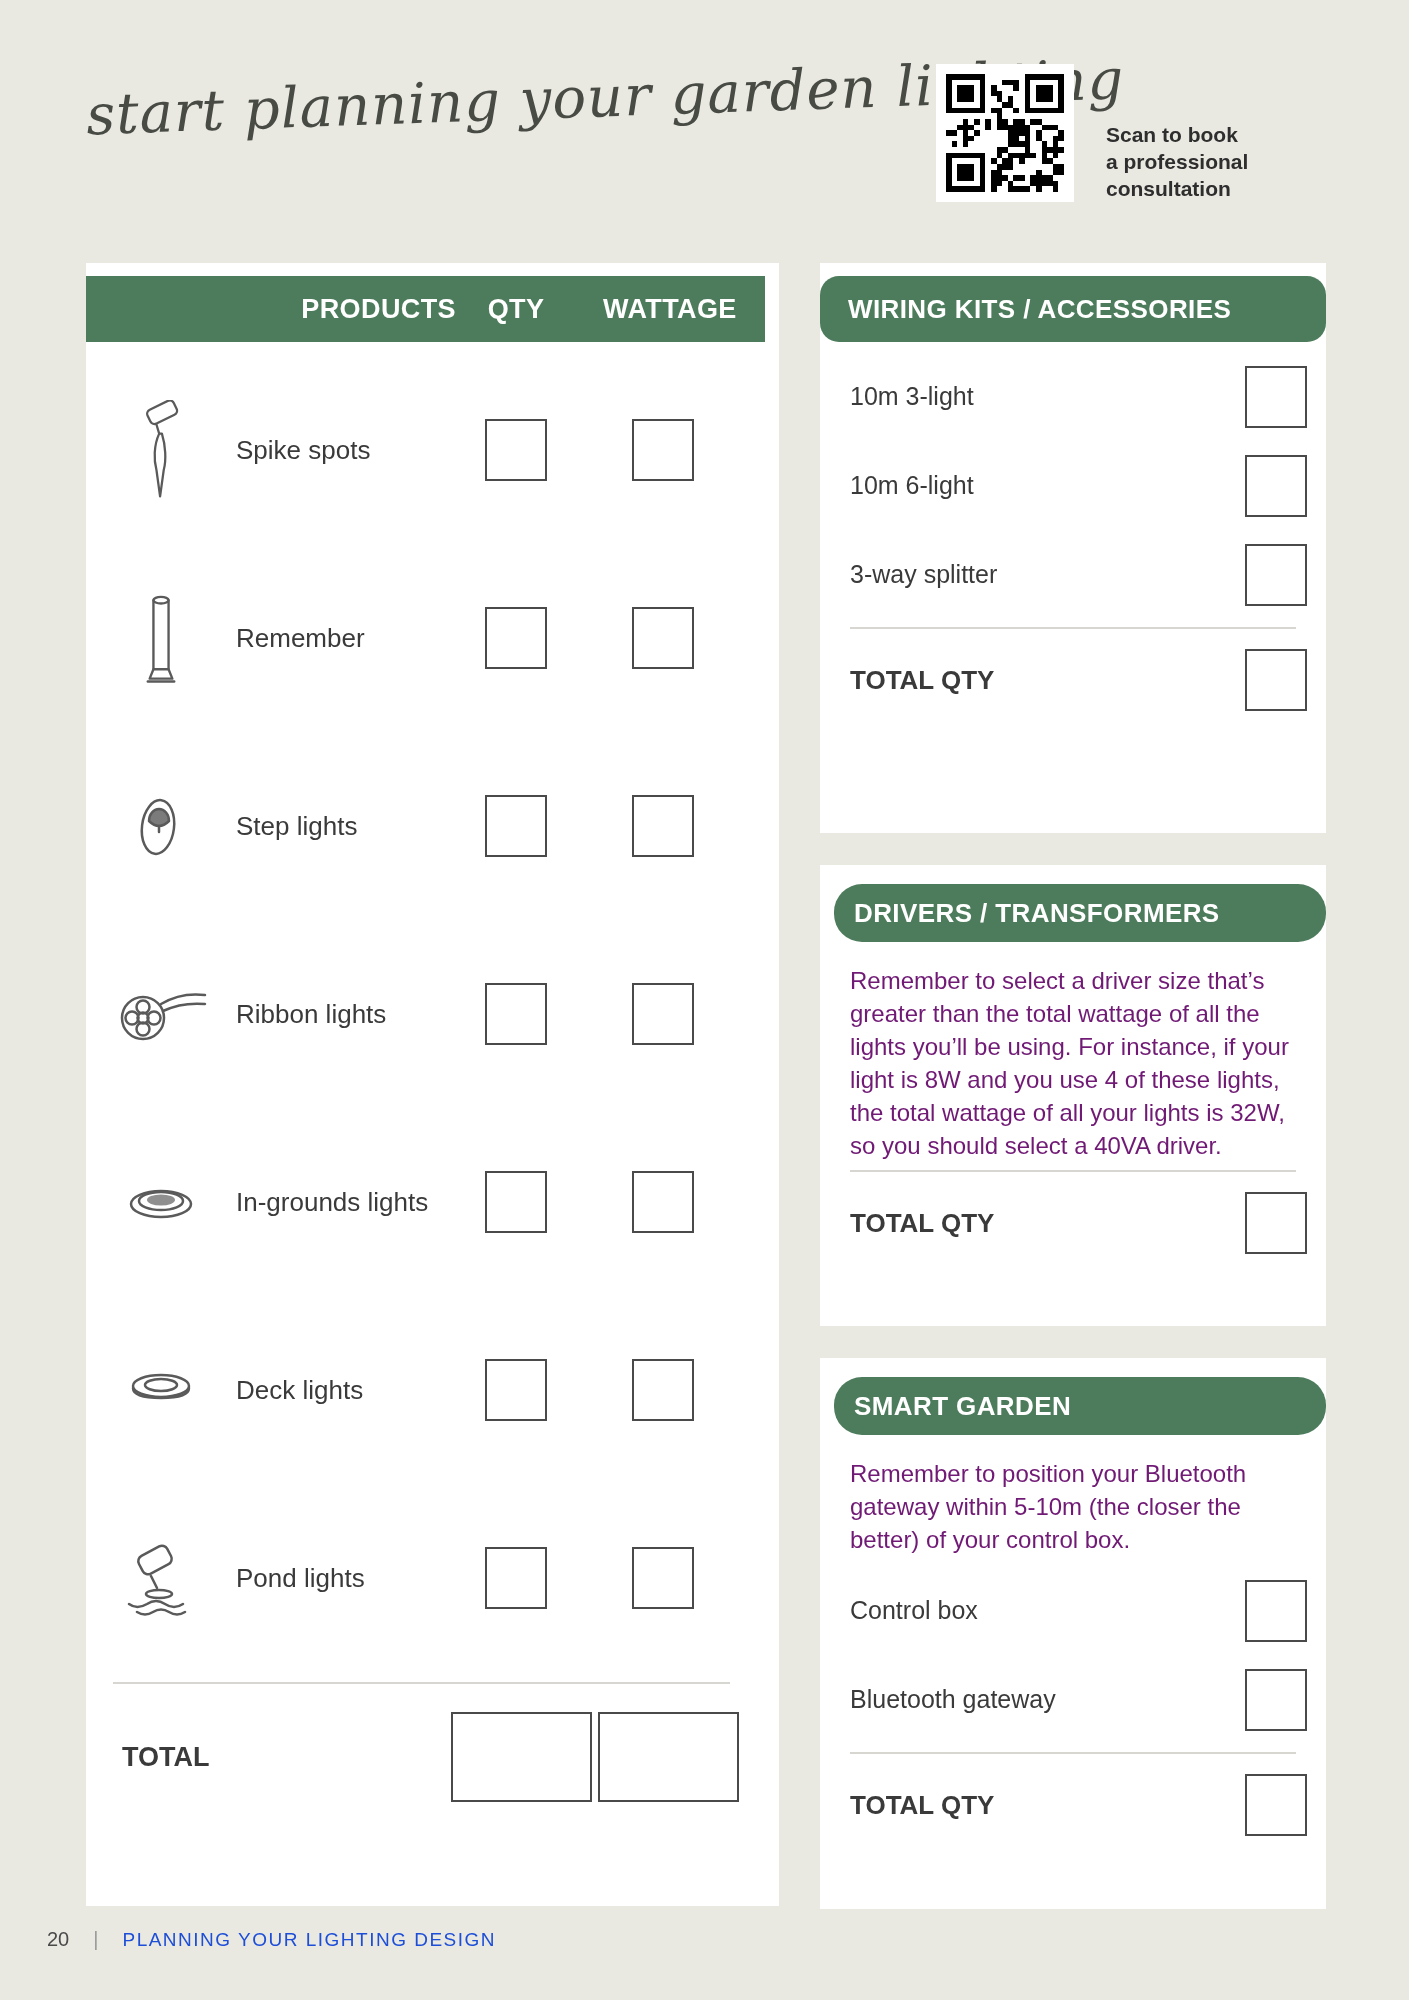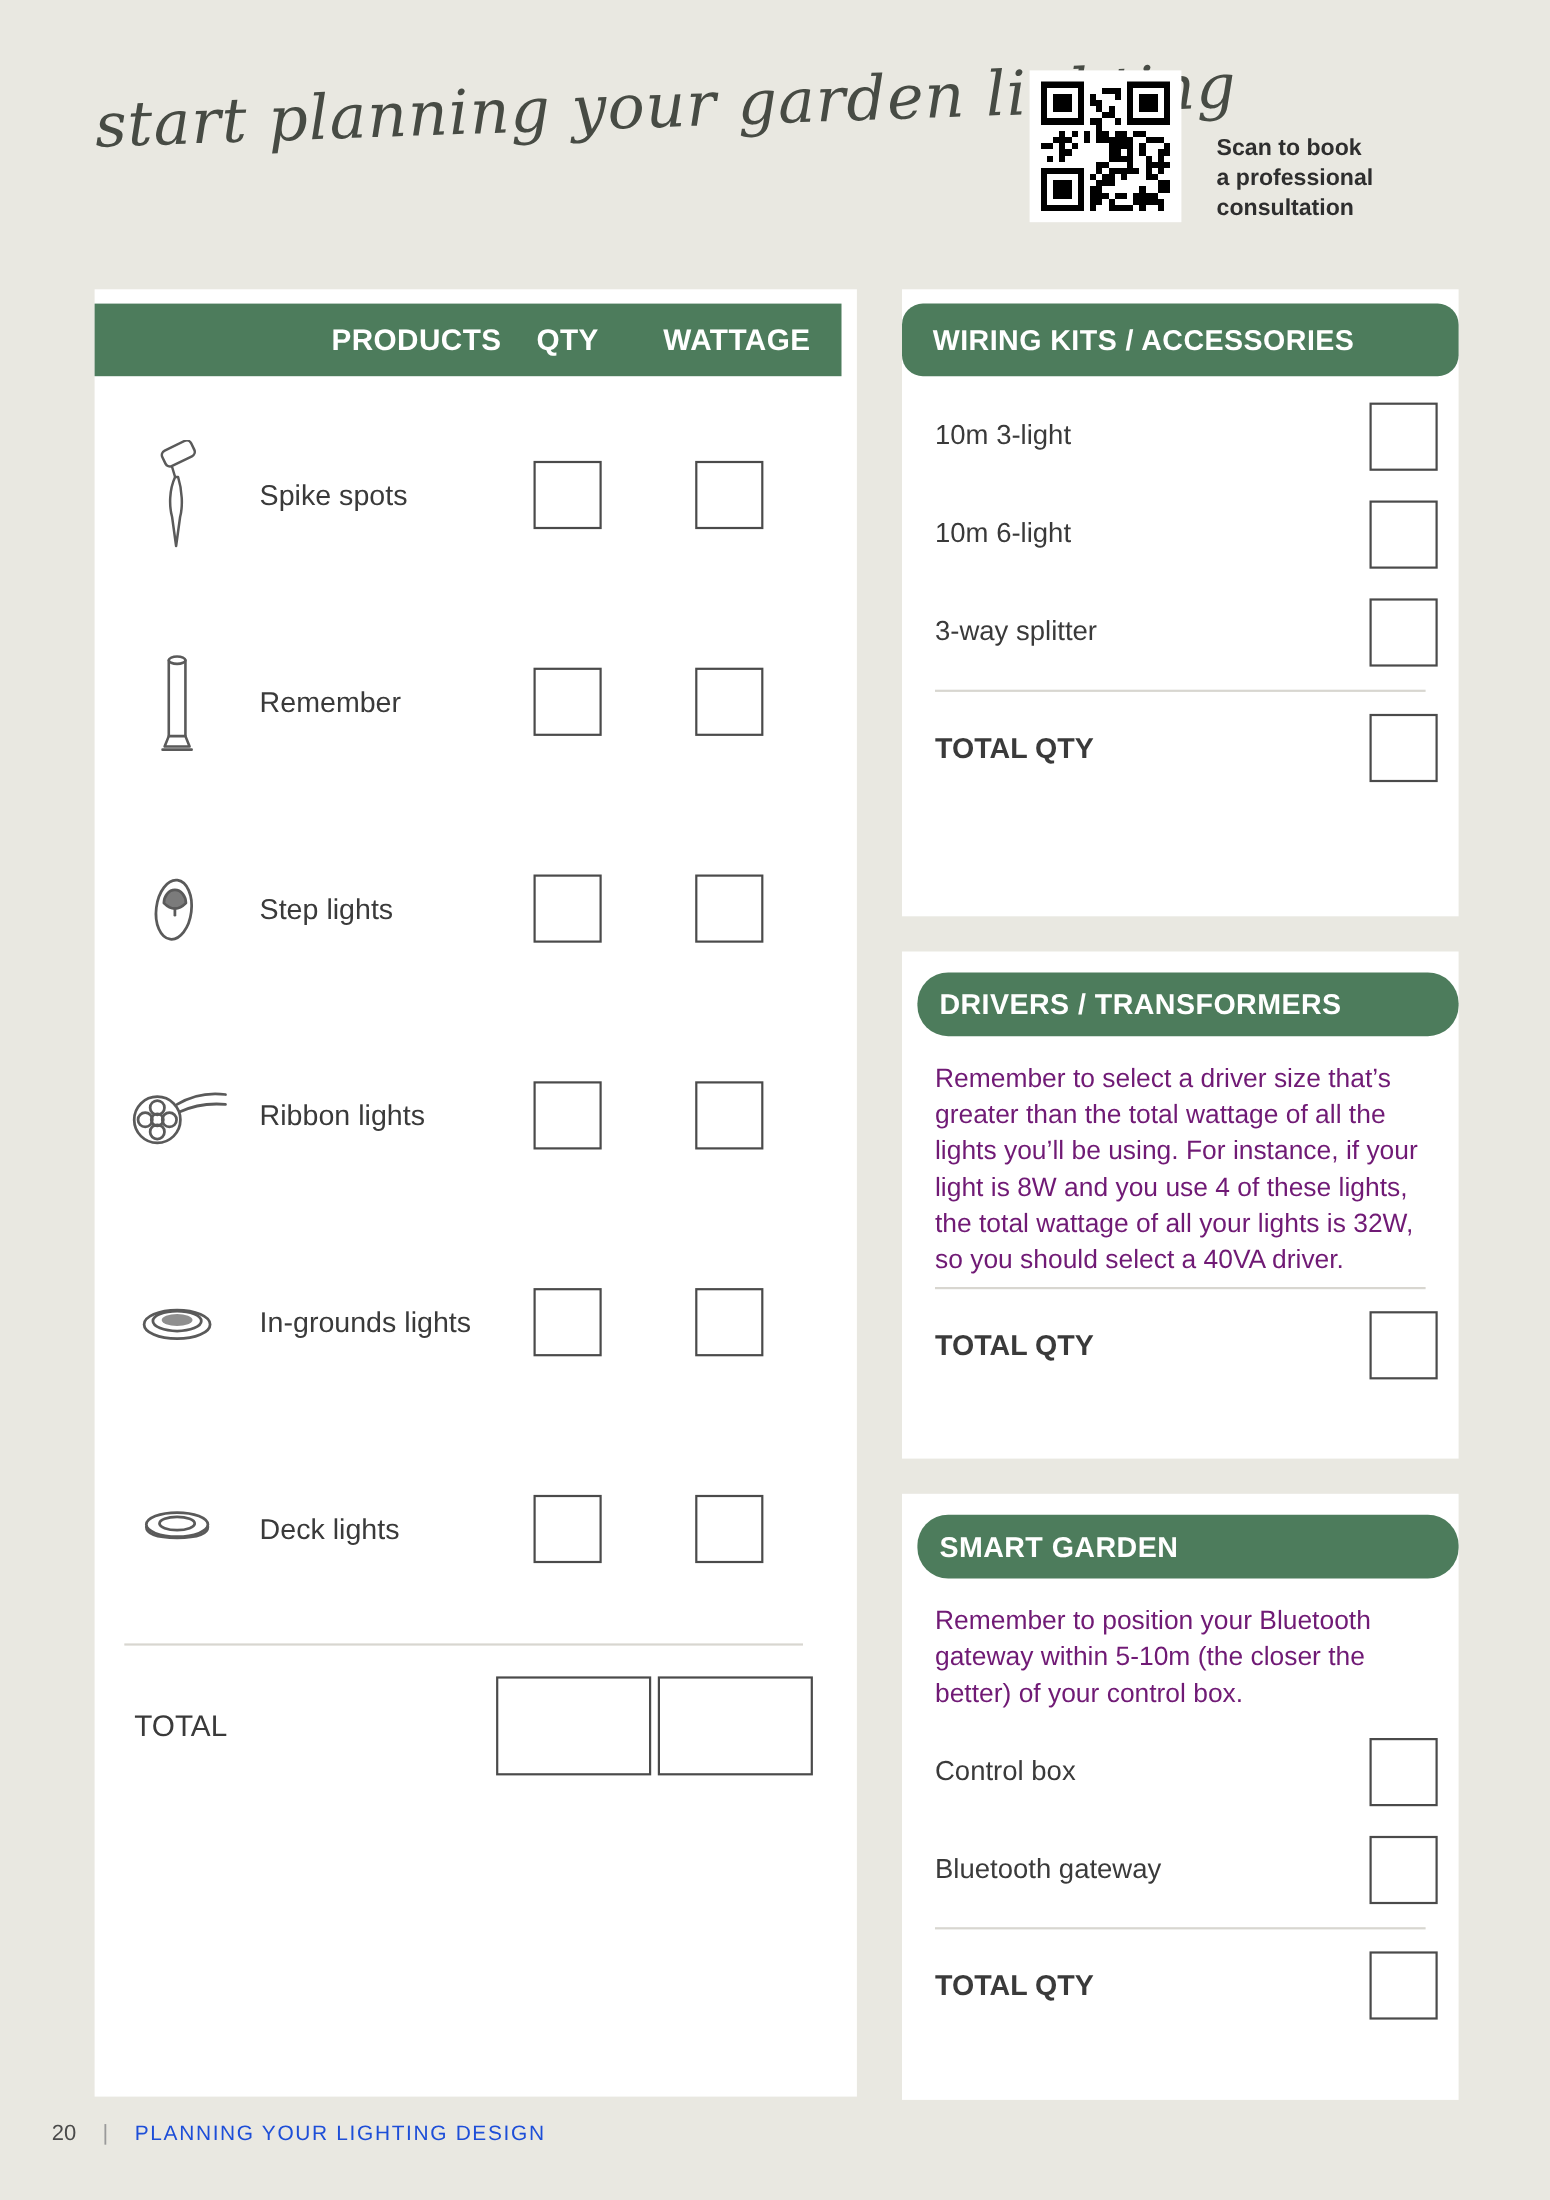"Pond lights" div.product-row { html: none -> <div> <div> <svg> <rect></rect> <path></path> <ellipse></ellipse> <path></path> <path></path> </svg> </div> <div>Pond lights</div> <div> <div></div> </div> <div></div> <div> <div></div> </div> </div> }
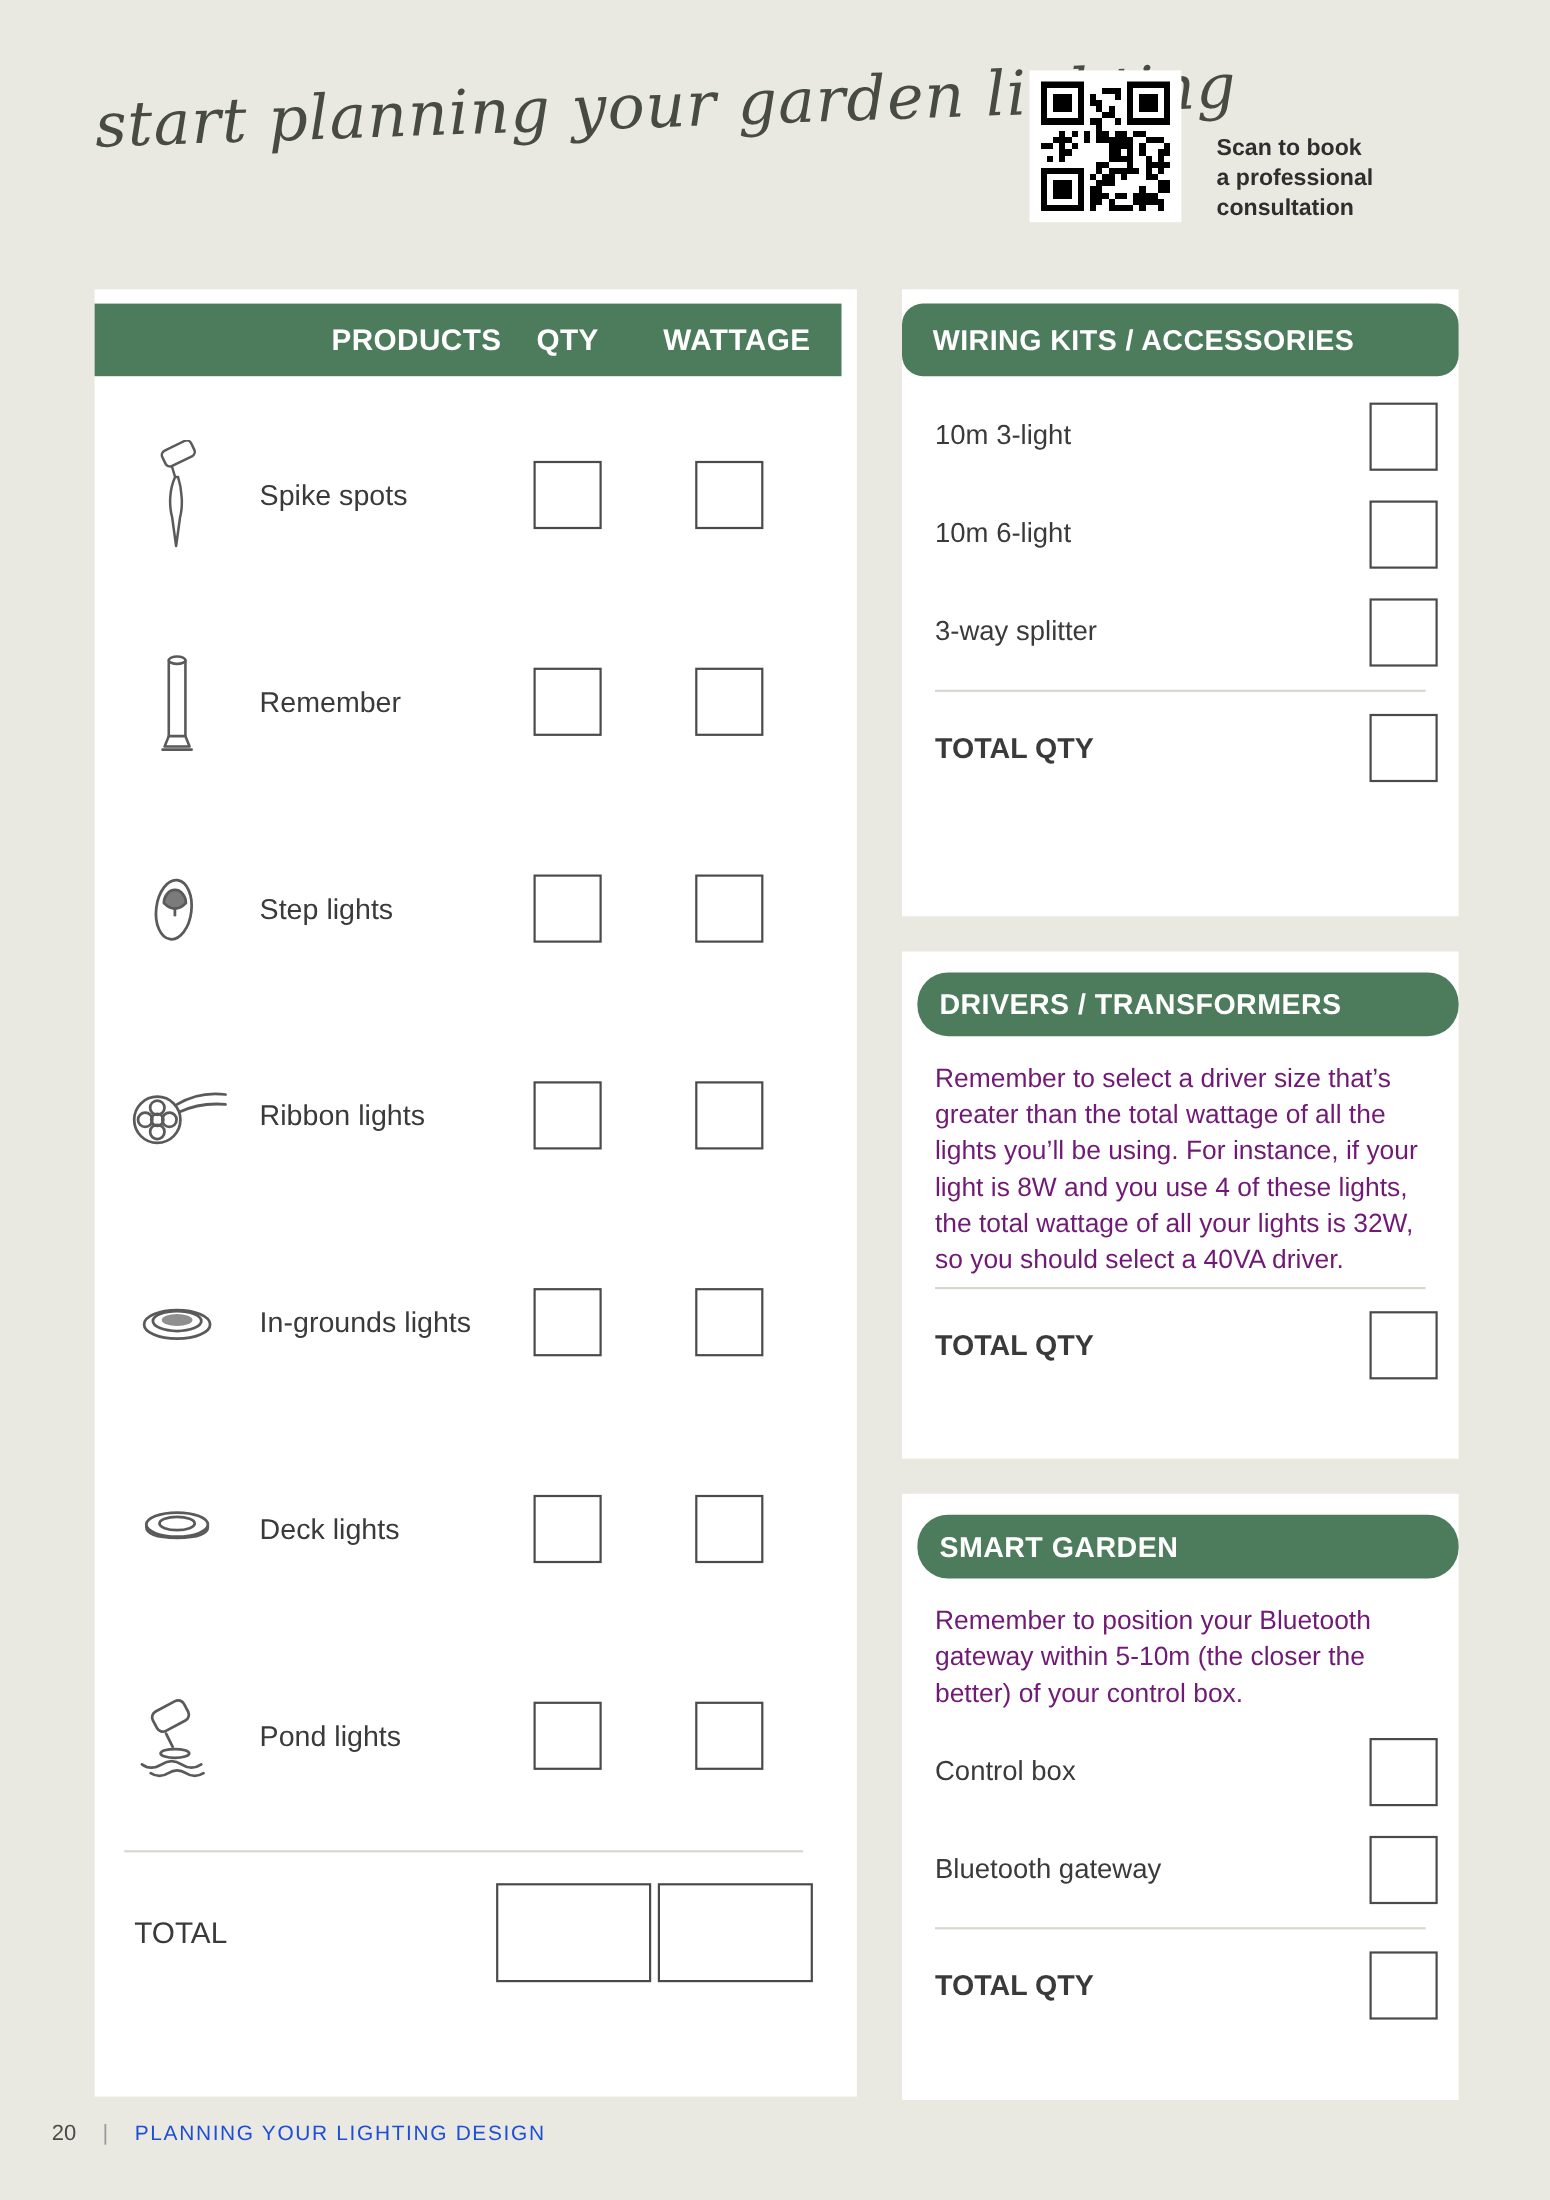"TOTAL" .total-row .total-label { font-weight: normal -> bold }
